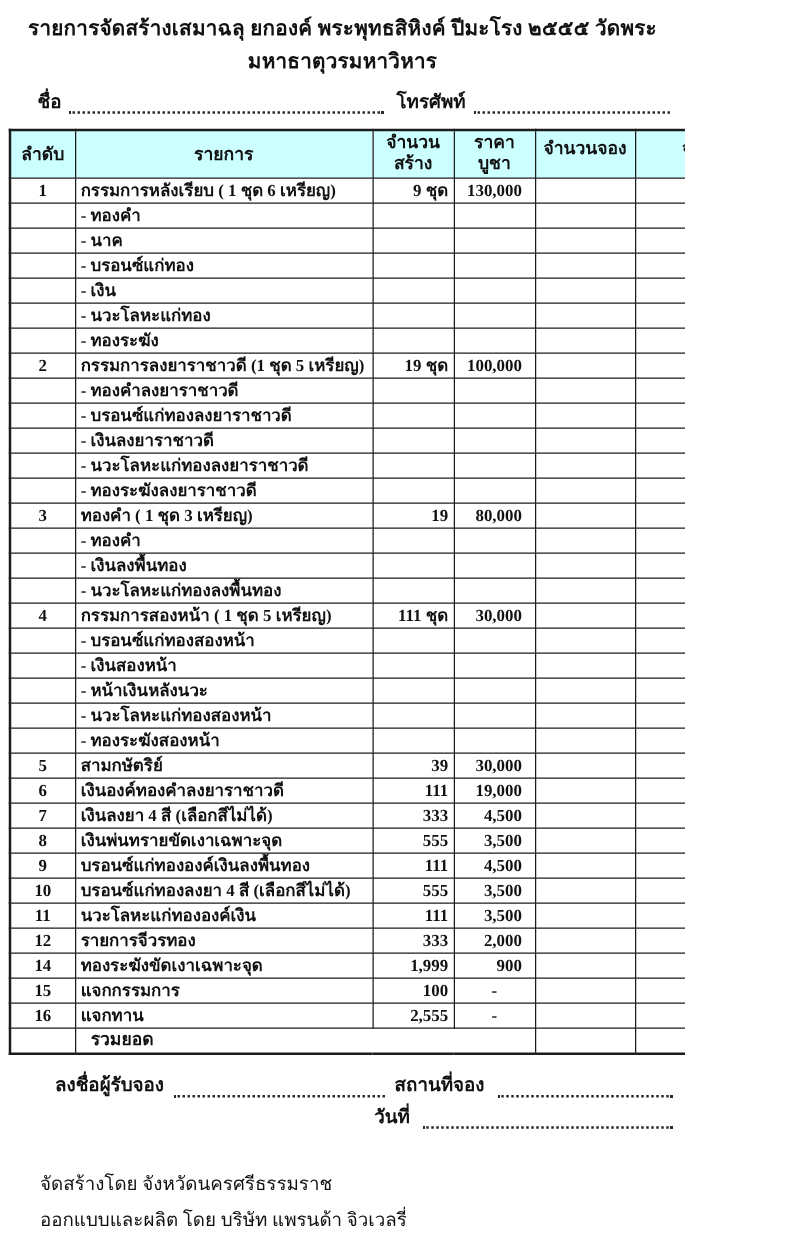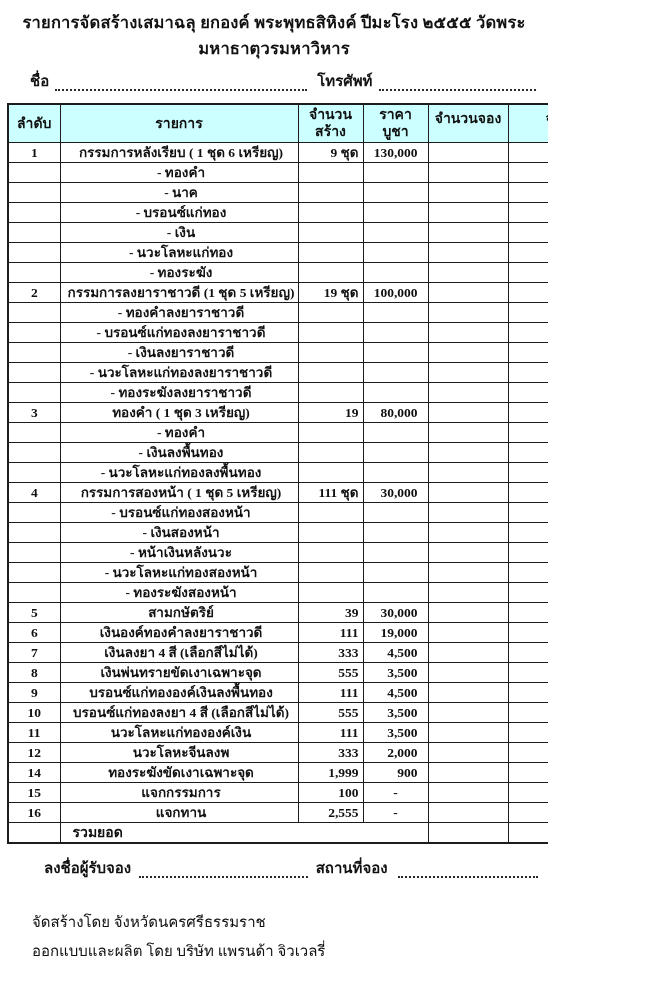"กรรมการหลังเรียบ ( 1 ชุด 6" td.c-item { text-align: center -> left }
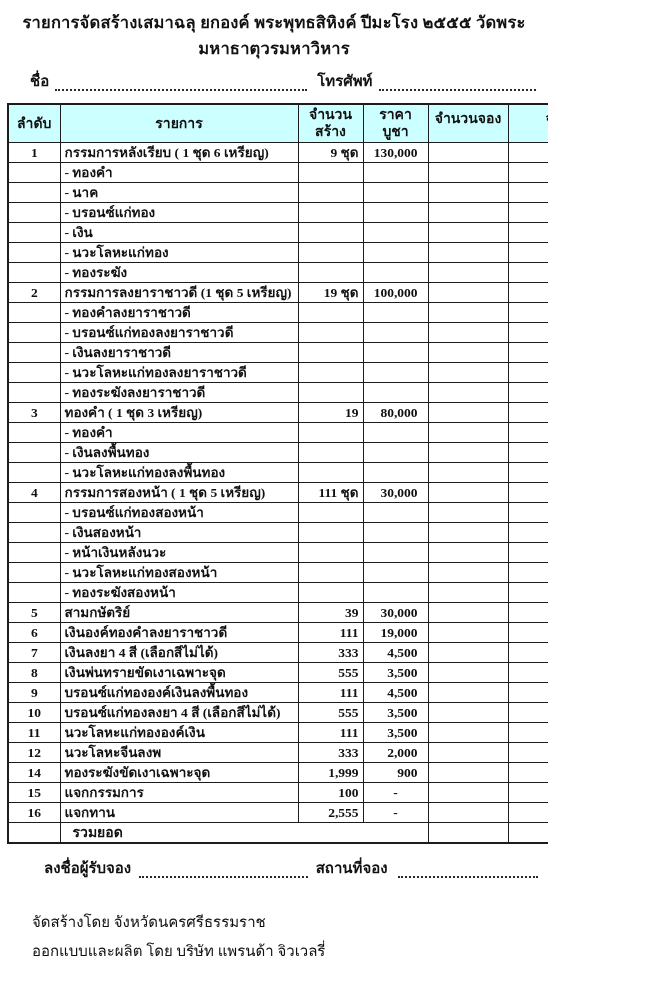"นวะโลหะจีนลงพ" td.c-item { text: นวะโลหะจีนลงพ -> รายการจีวรทอง }
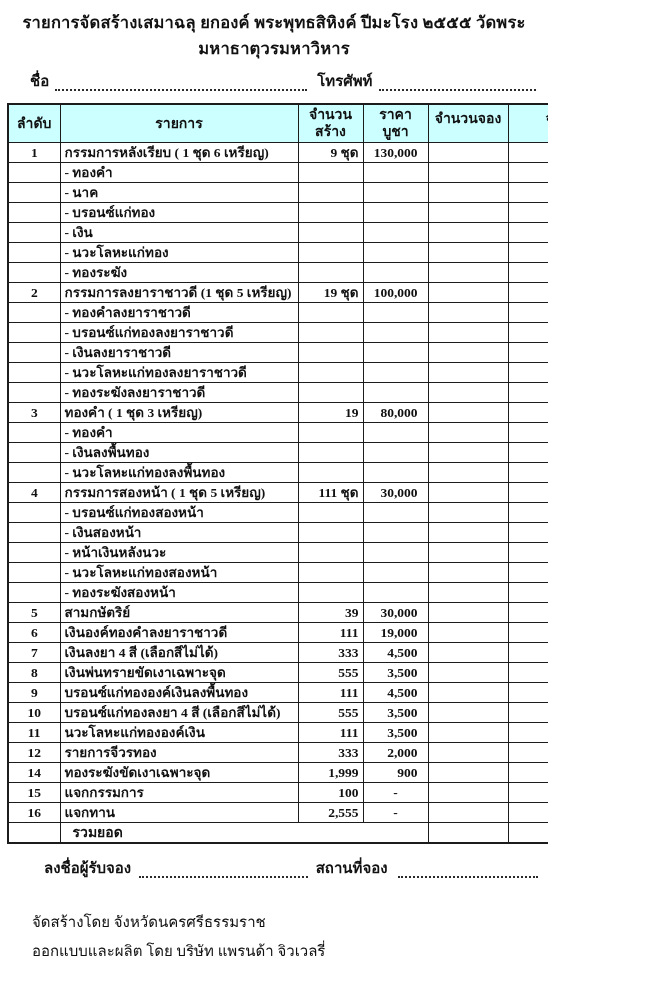"วันที่" div.fill-row { html: none -> <div> <span>วันที่</span> <span></span> </div> }
